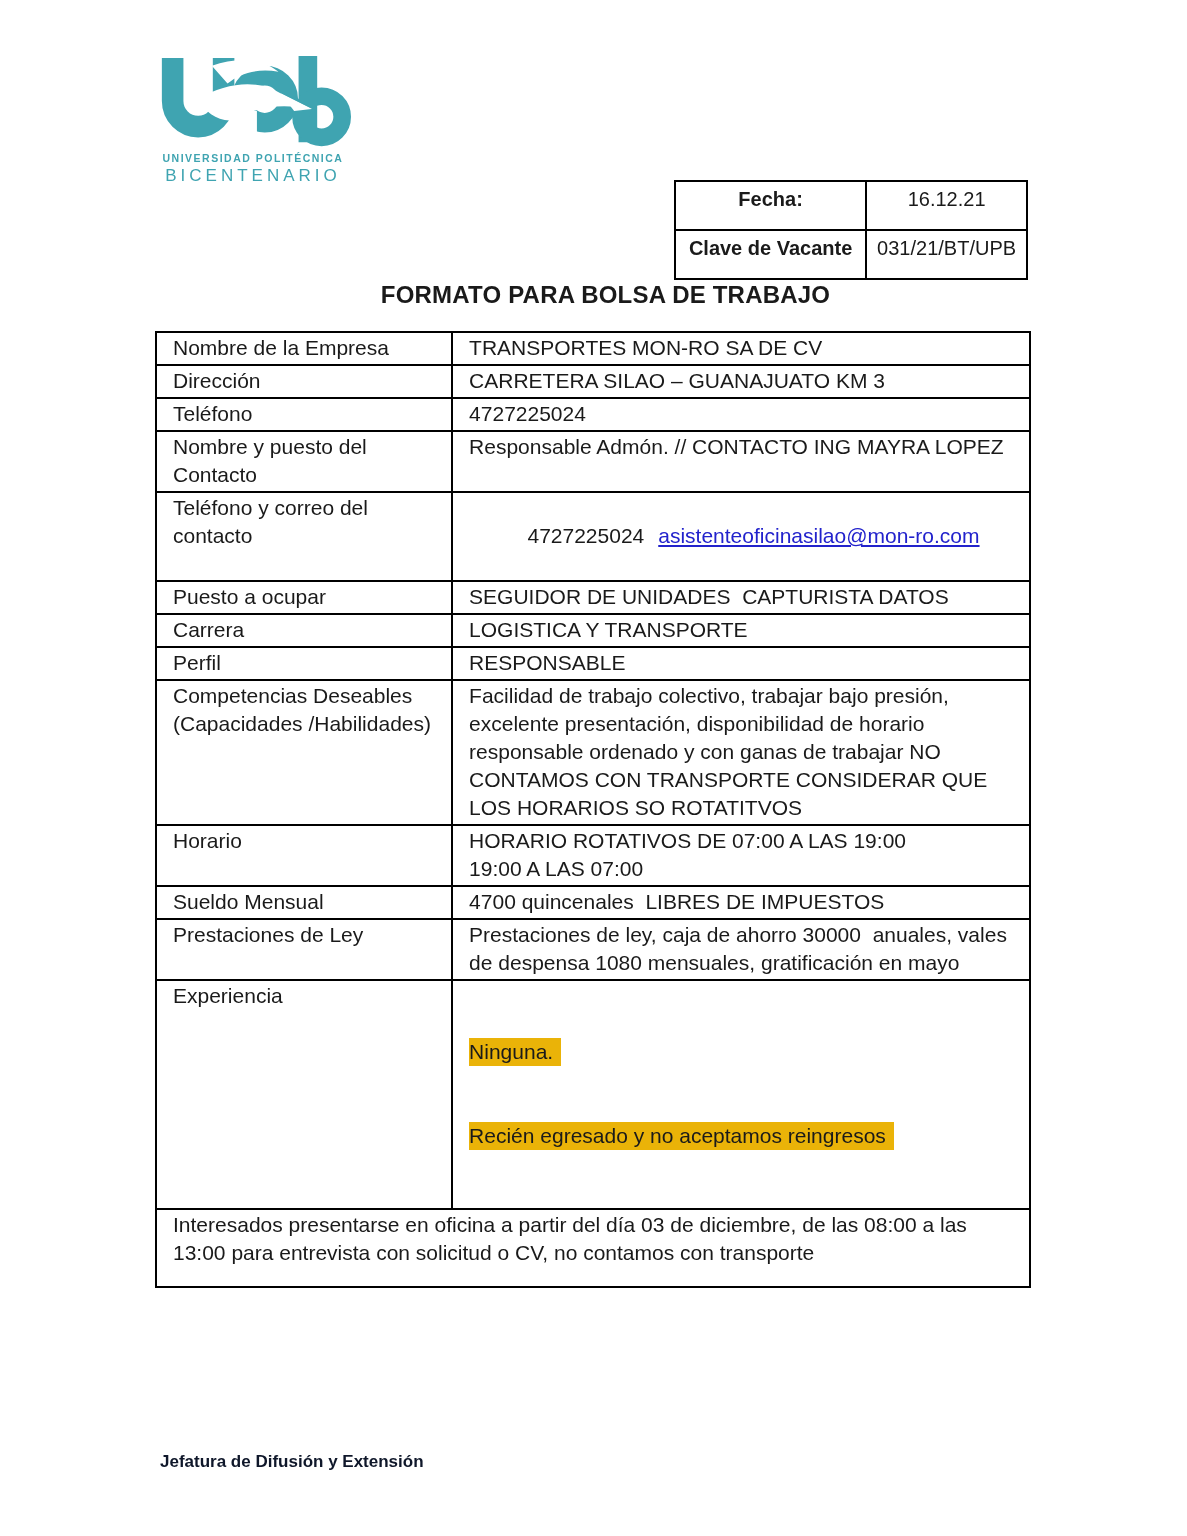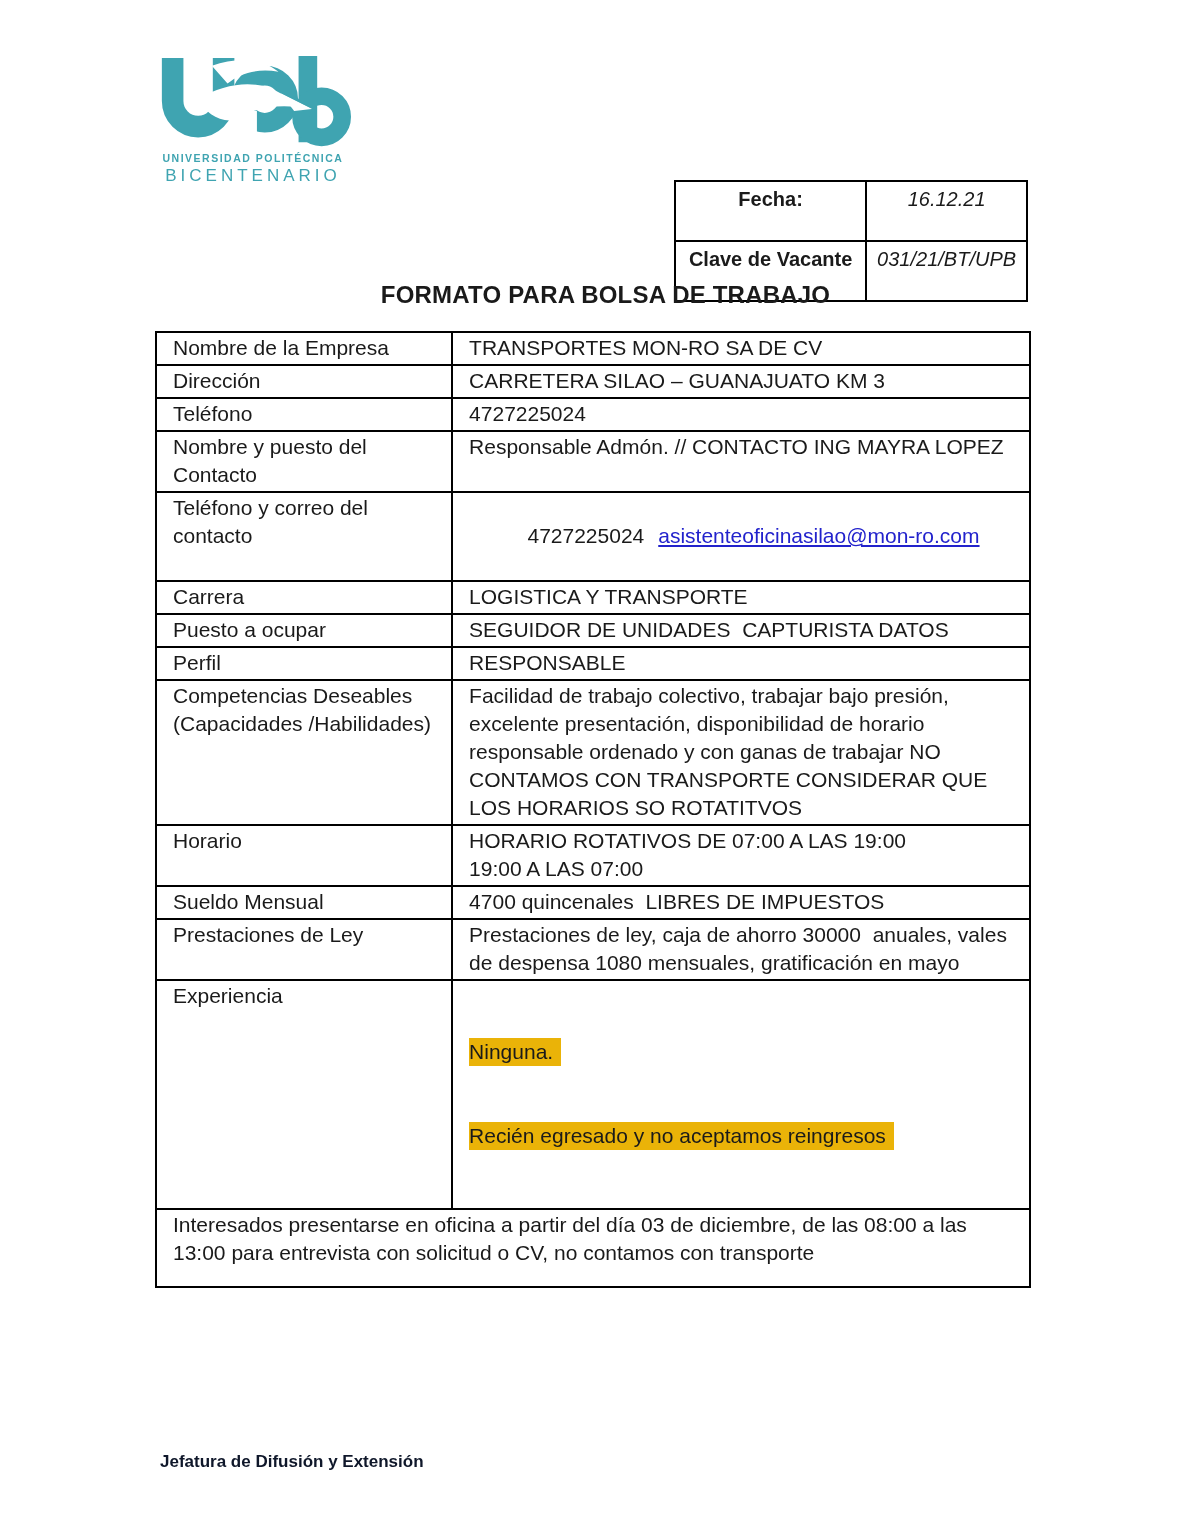"Fecha:" .meta-table td { height: 60px -> 49px }
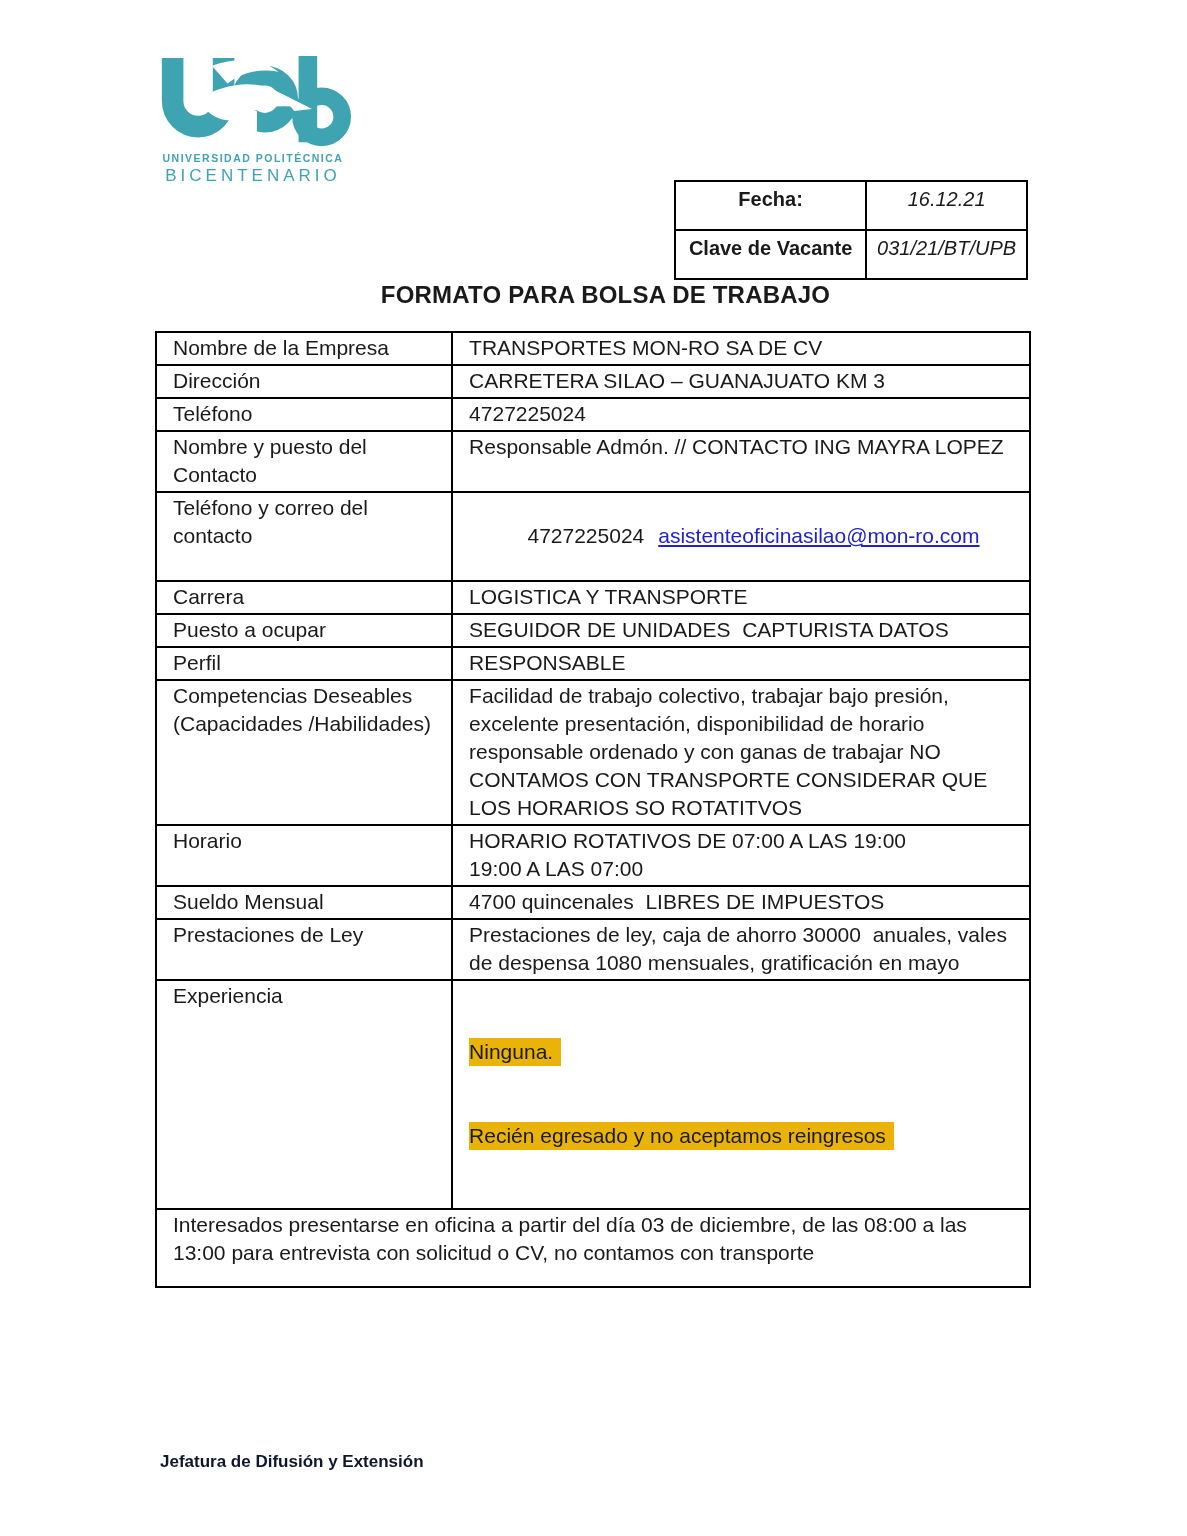"16.12.21" .meta-table td.meta-value { font-style: italic -> none }
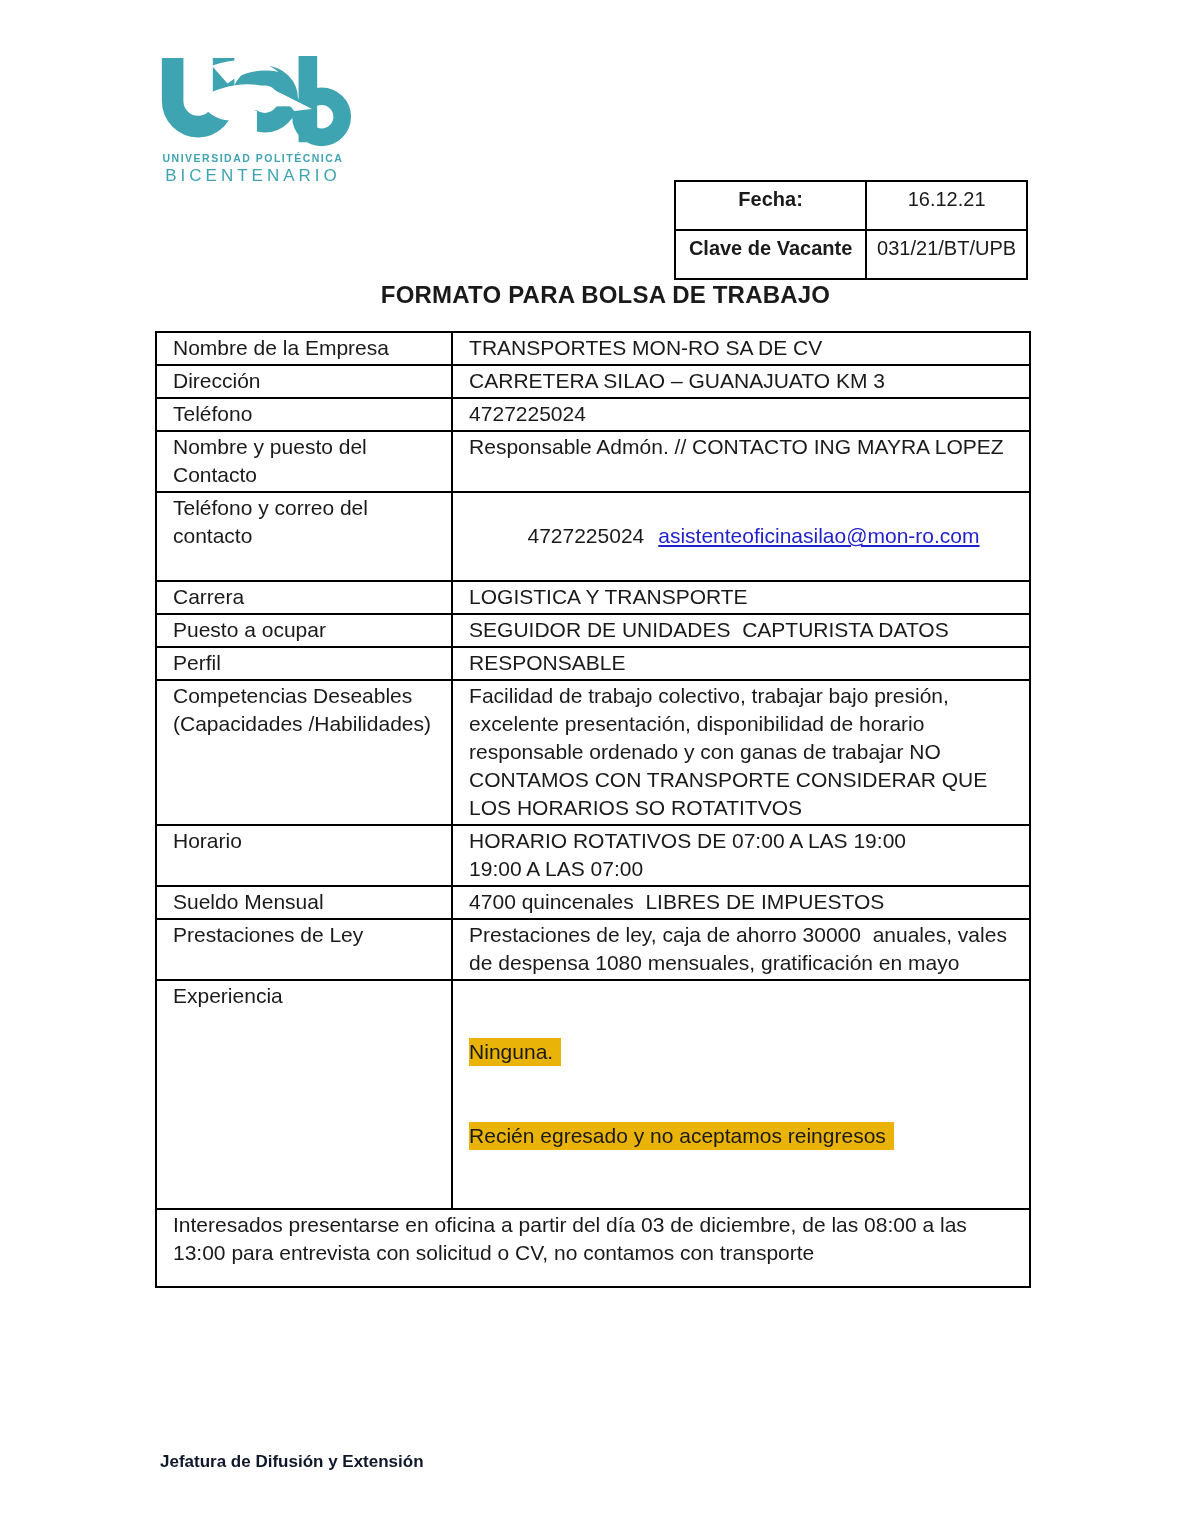"Carrera" tr { order: before "Puesto a ocupar" -> after "Puesto a ocupar" }
